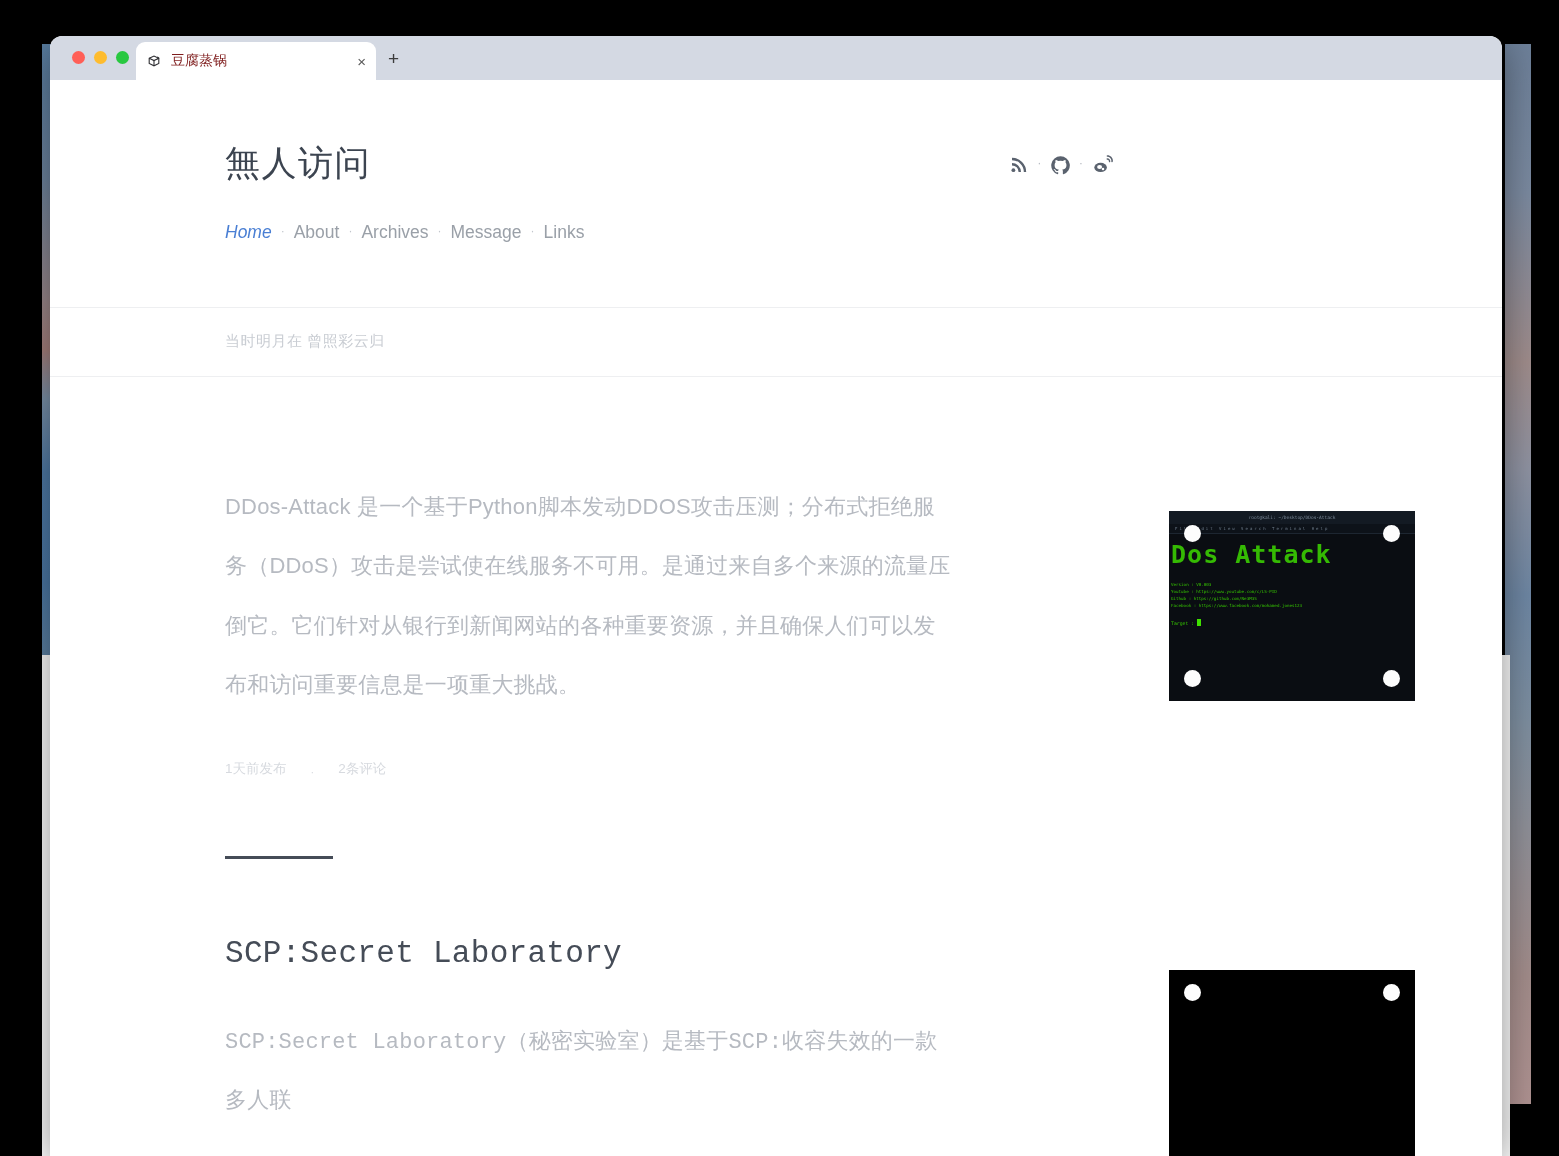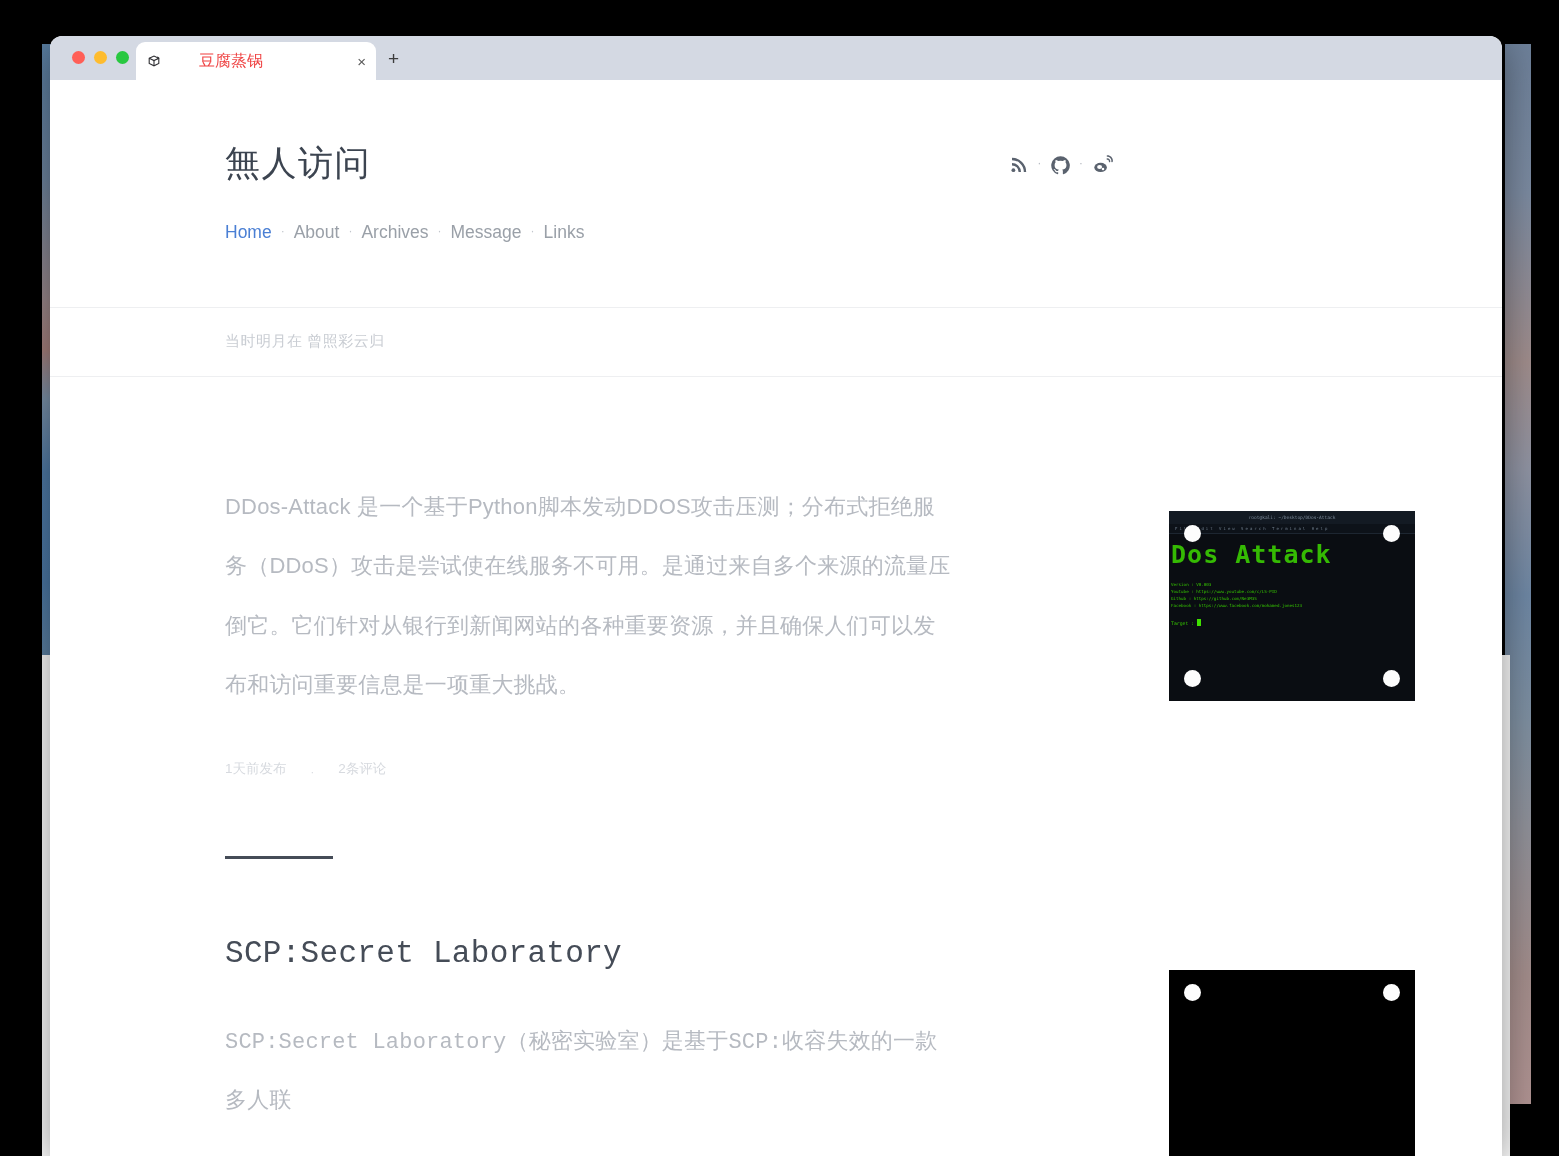"豆腐蒸锅" #tab-title { color: #ef4444 -> #7f1d1d; font-size: 16px -> 14px; margin-left: 28px -> none }
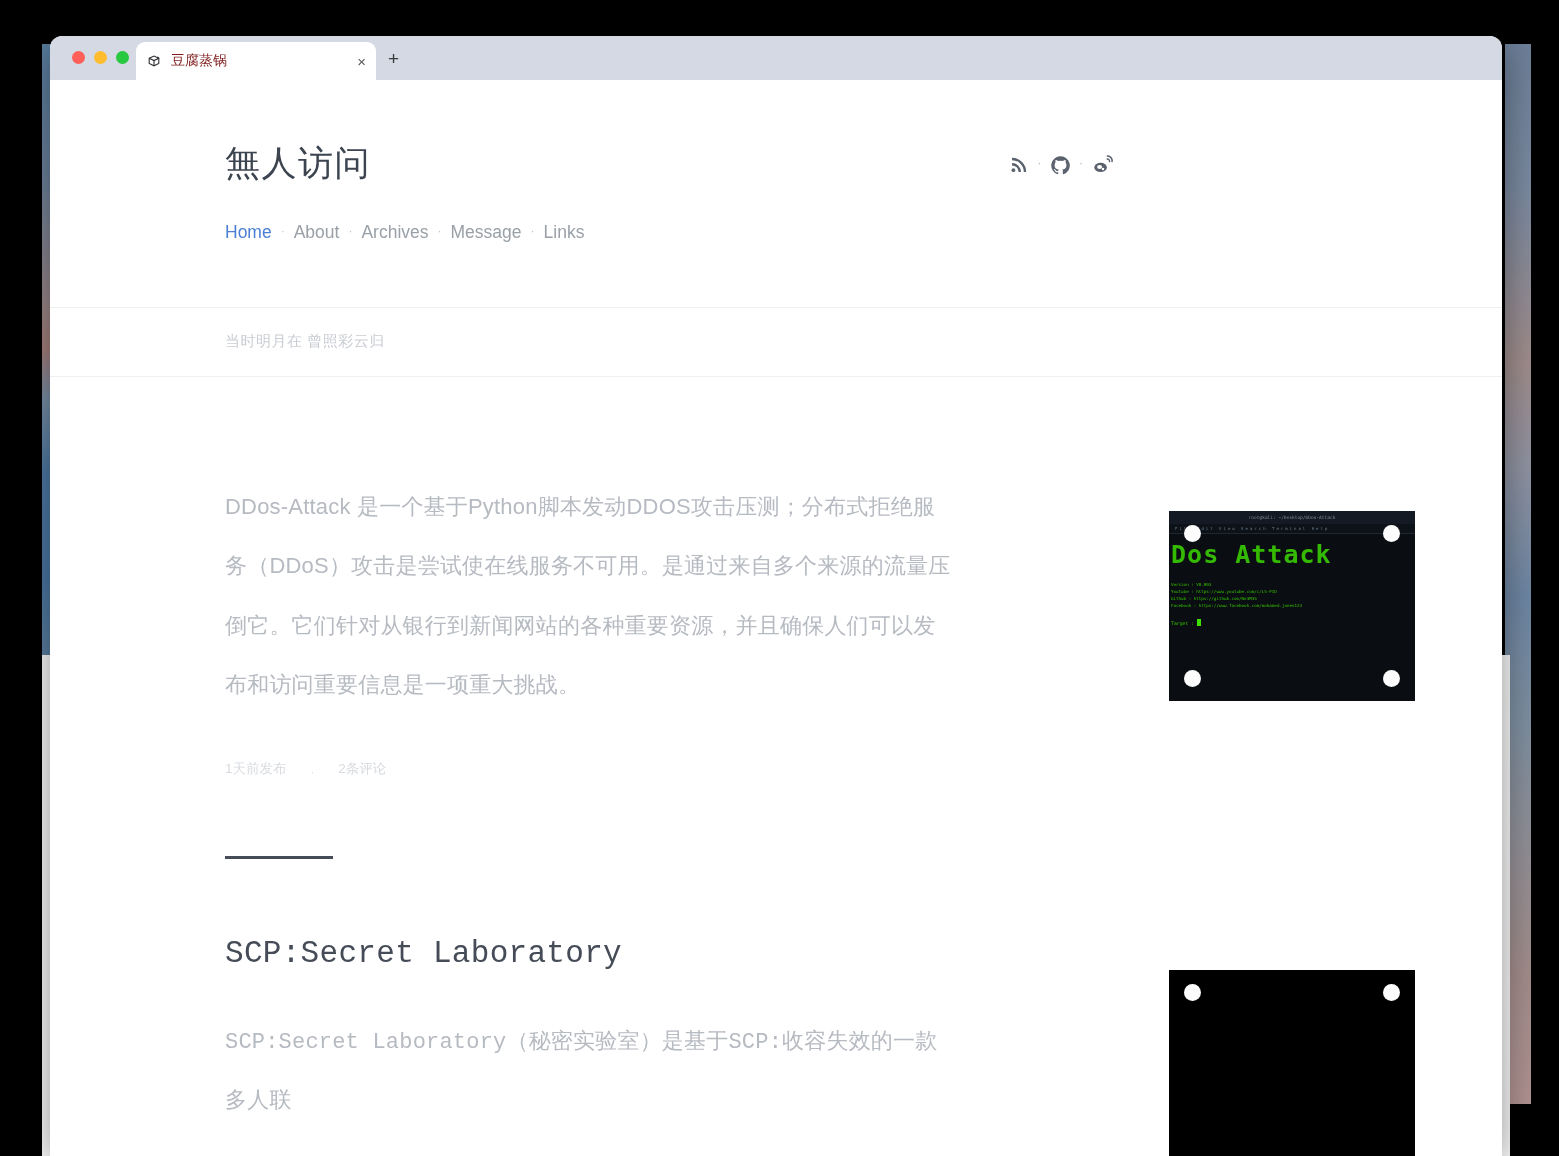"Home" #site-nav .nav-link.active { font-style: none -> italic }
